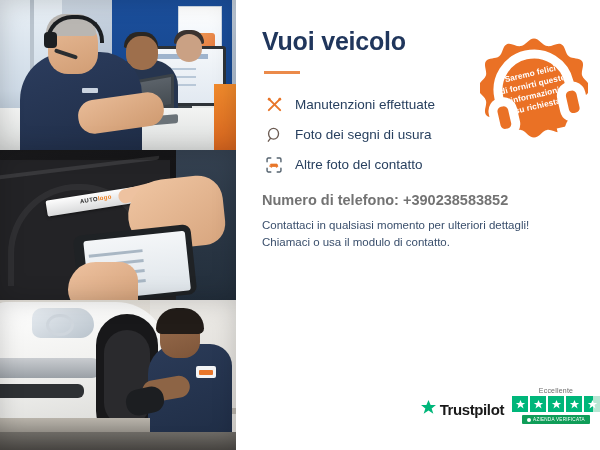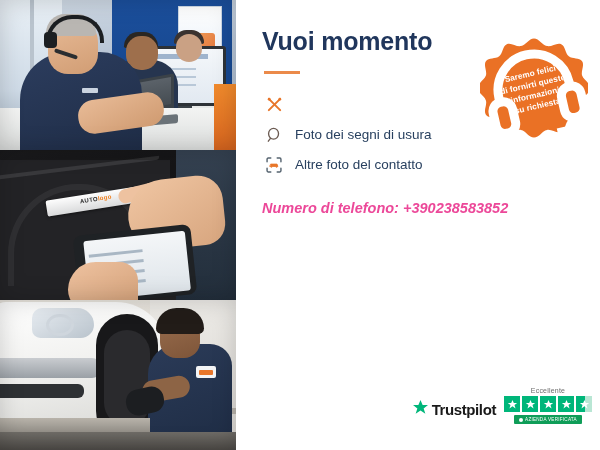"Vuoi momento" span { text: momento -> veicolo }
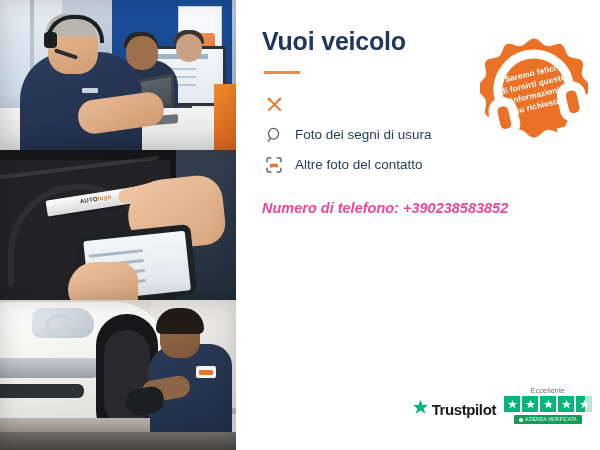"Manutenzioni effettuate" span.flabel { html: none -> <span>Manutenzioni effettuate</span> }
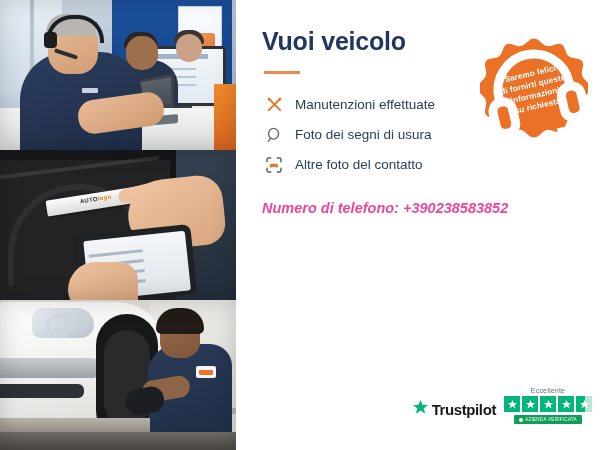"Numero di telefono: +390238583852" .phone-line { color: #ec4899 -> #737373; font-style: italic -> none; margin-top: 20px -> 12px }
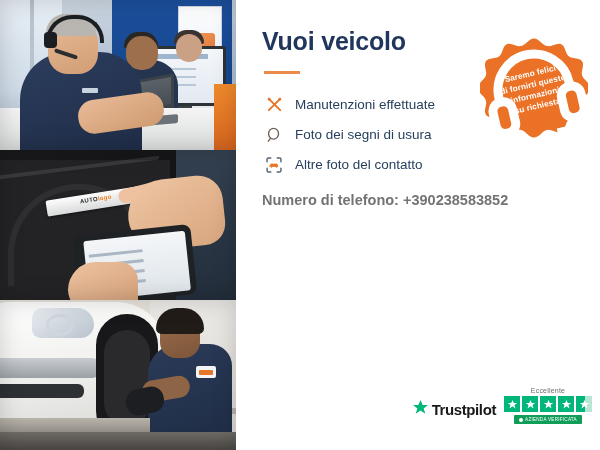"Contattaci in qualsiasi momento per" div { html: none -> <div>Contattaci in qualsiasi momento per ulteriori dettagli!</div> }
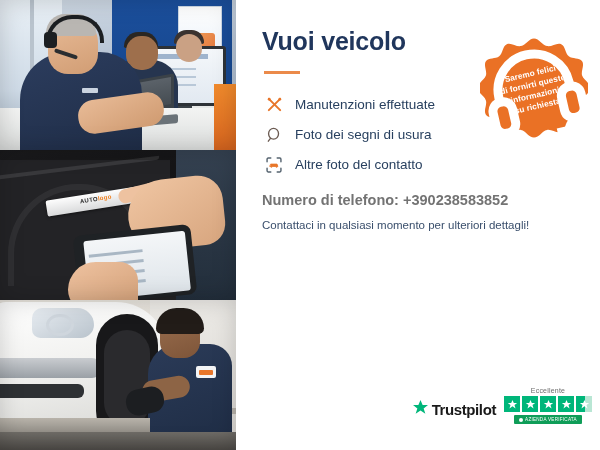"Chiamaci o usa il modulo" div { html: none -> <div>Chiamaci o usa il modulo di contatto.</div> }
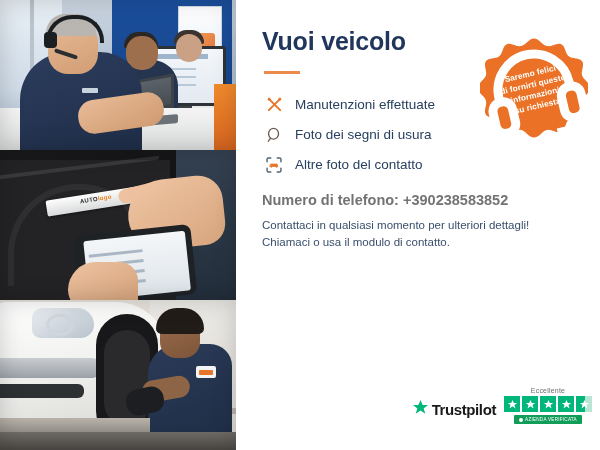"Trustpilot" .trustpilot { right: 8px -> 0 }
